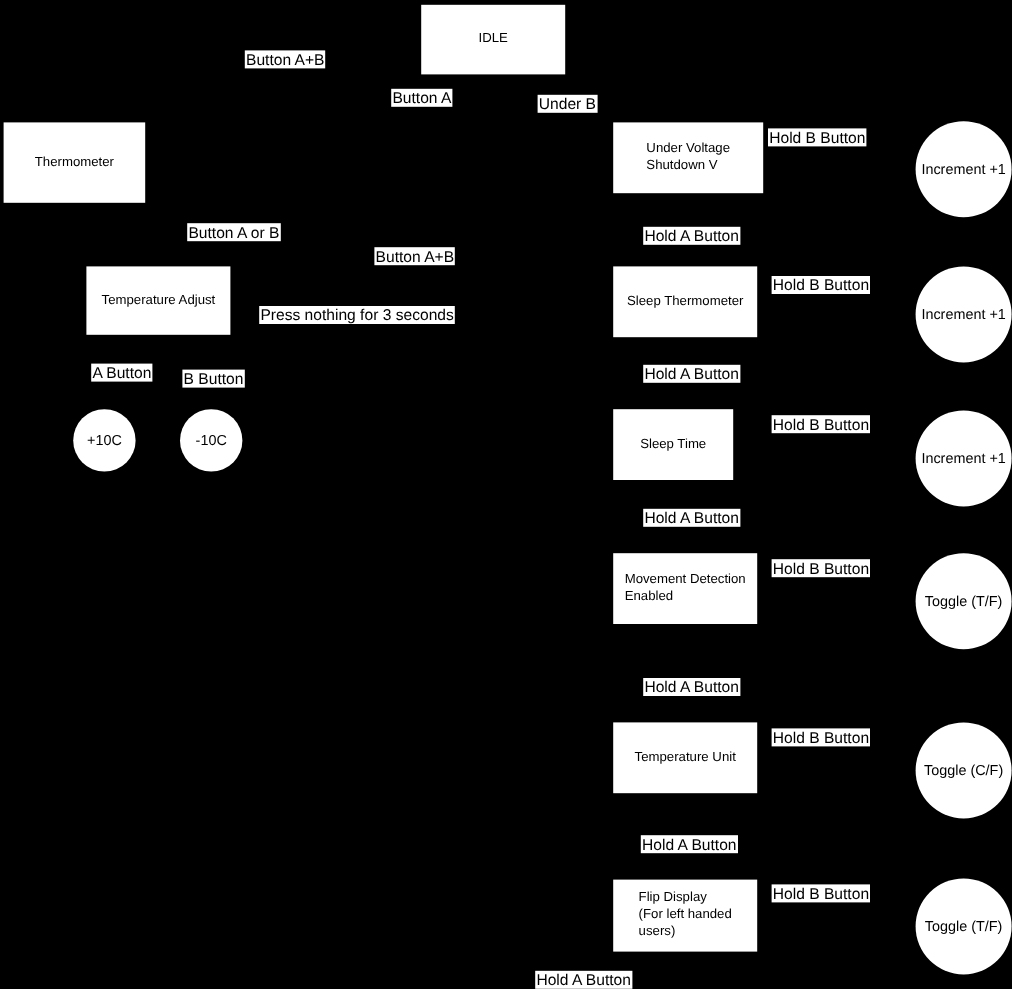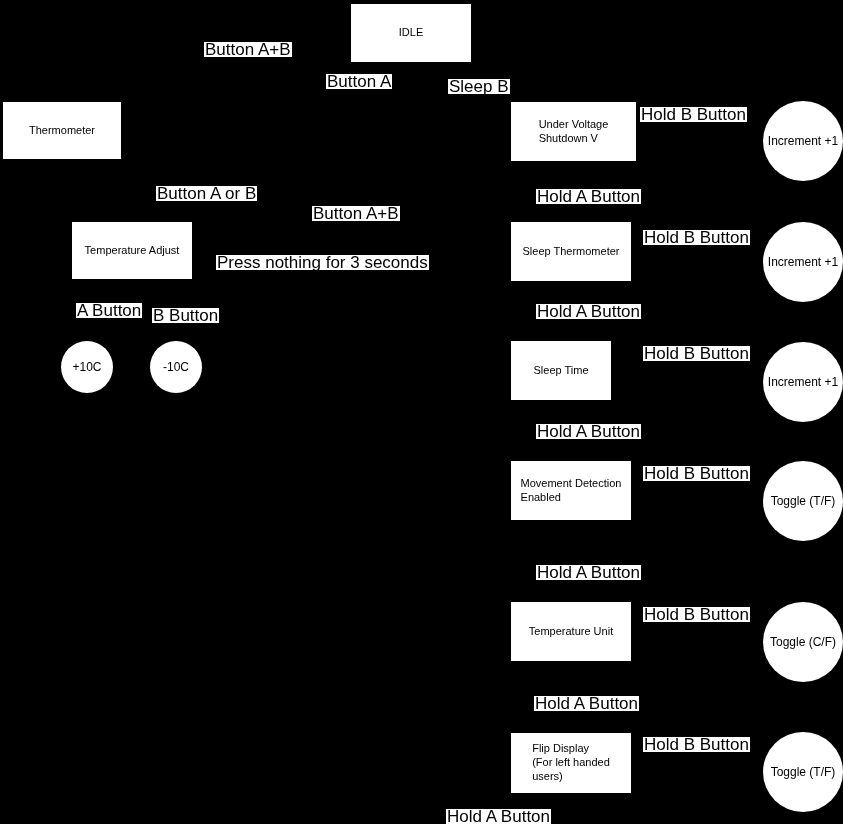"Button A+B" .tlabel { font-size: 17px -> 13px }
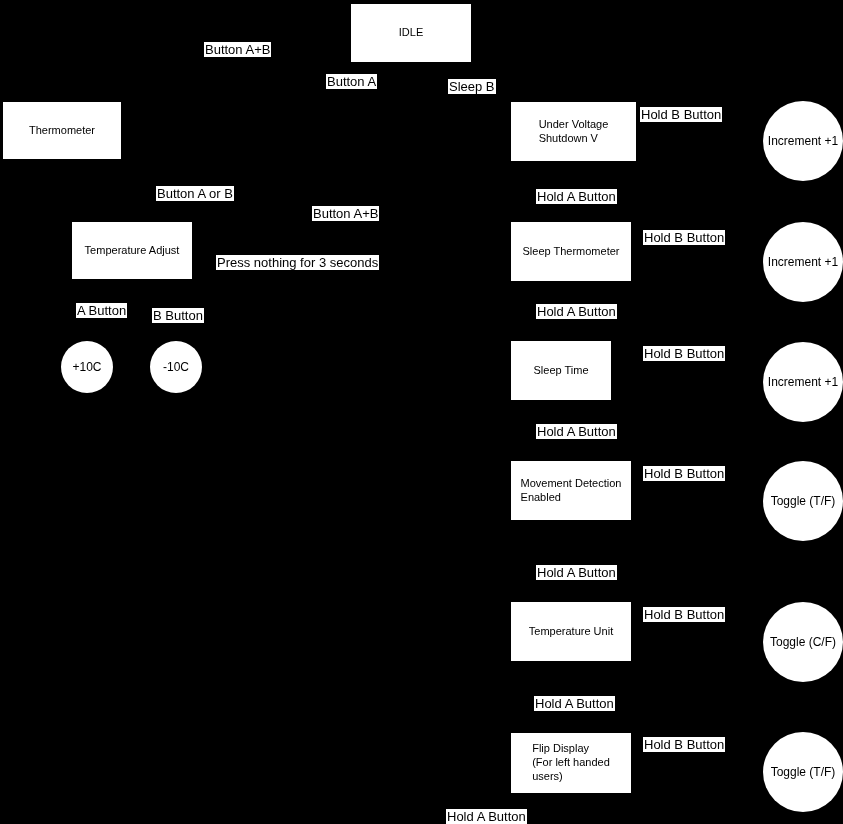"Sleep B" span.tlabel { text: Sleep -> Under }
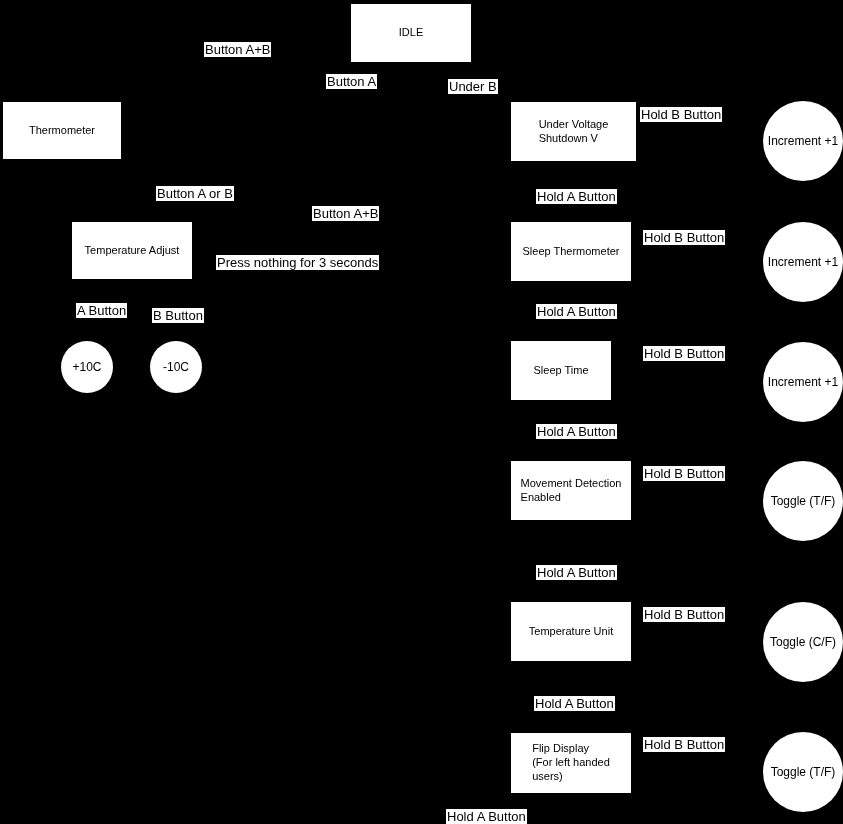"Thermometer" div.state { height: 57px -> 67px }
